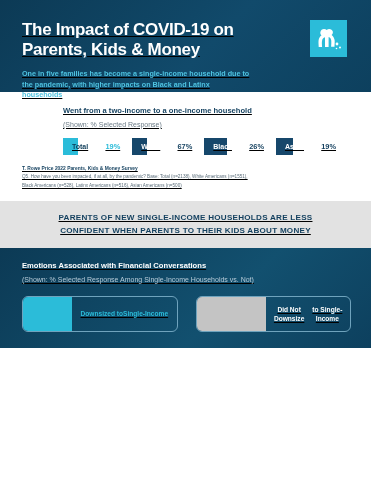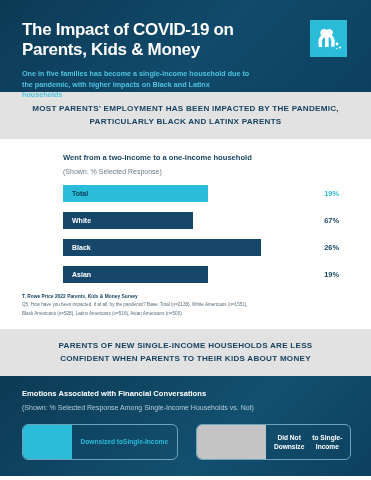"The Impact of COVID-19 on" .page { text-decoration: none -> underline }
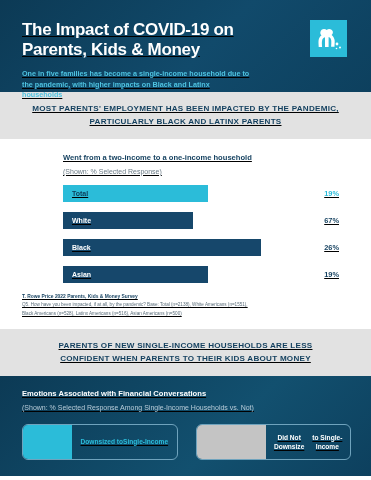"MOST PARENTS' EMPLOYMENT HAS BEEN" div.band { html: <div> <div> <div>MOST PARENTS' EMPLOYMENT HAS BEEN IMPACTED BY THE PANDEMIC,</div> <div>PARTICULARLY BLACK AND LATINX PARENTS</div> </div> </div> -> none }
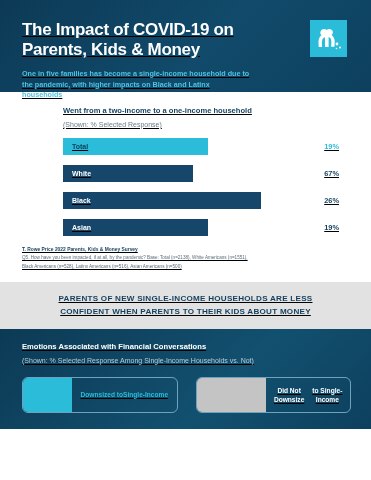"19%" .bars { flex-direction: column -> row; gap: 10px -> 0 }
